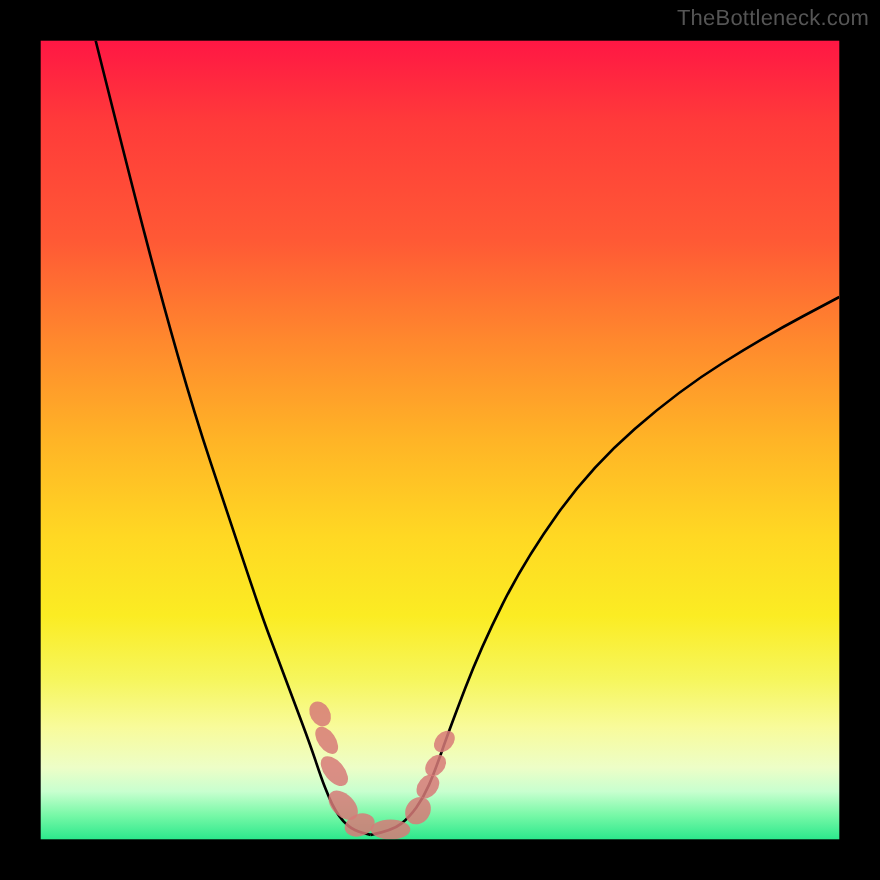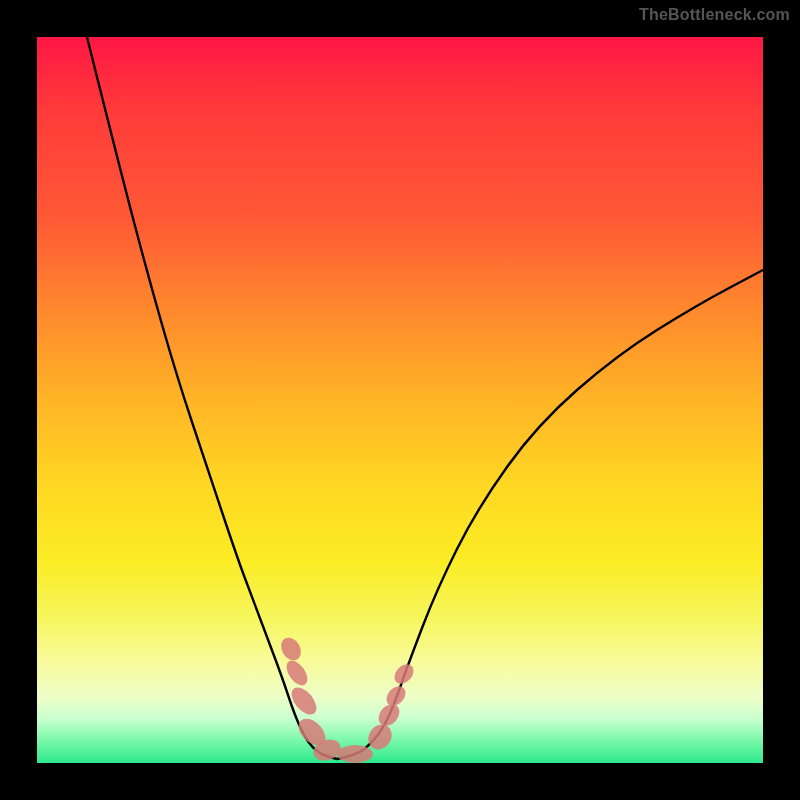"TheBottleneck.com" .watermark { font-size: 16px -> 20px; font-weight: 700 -> 400 }
